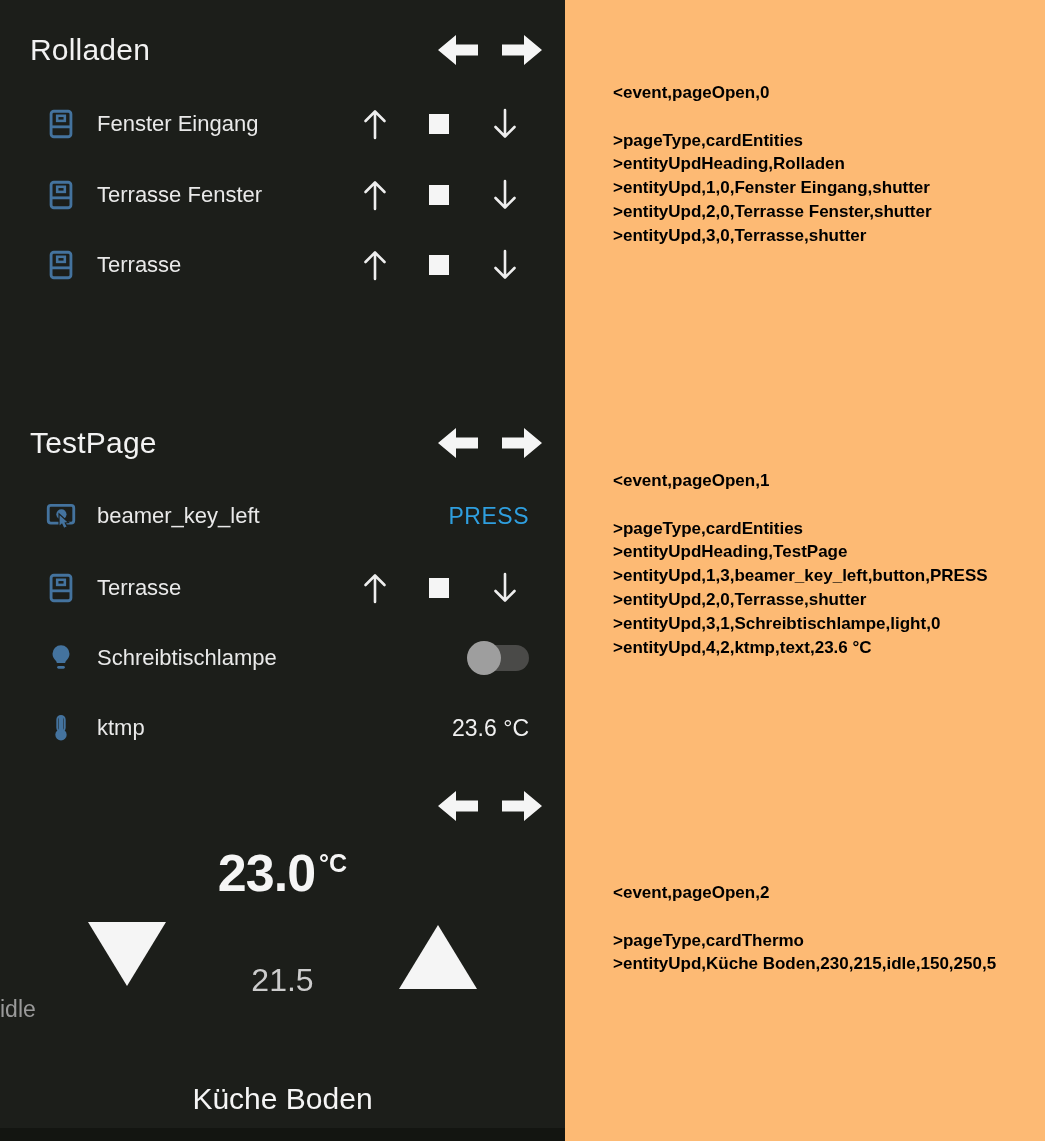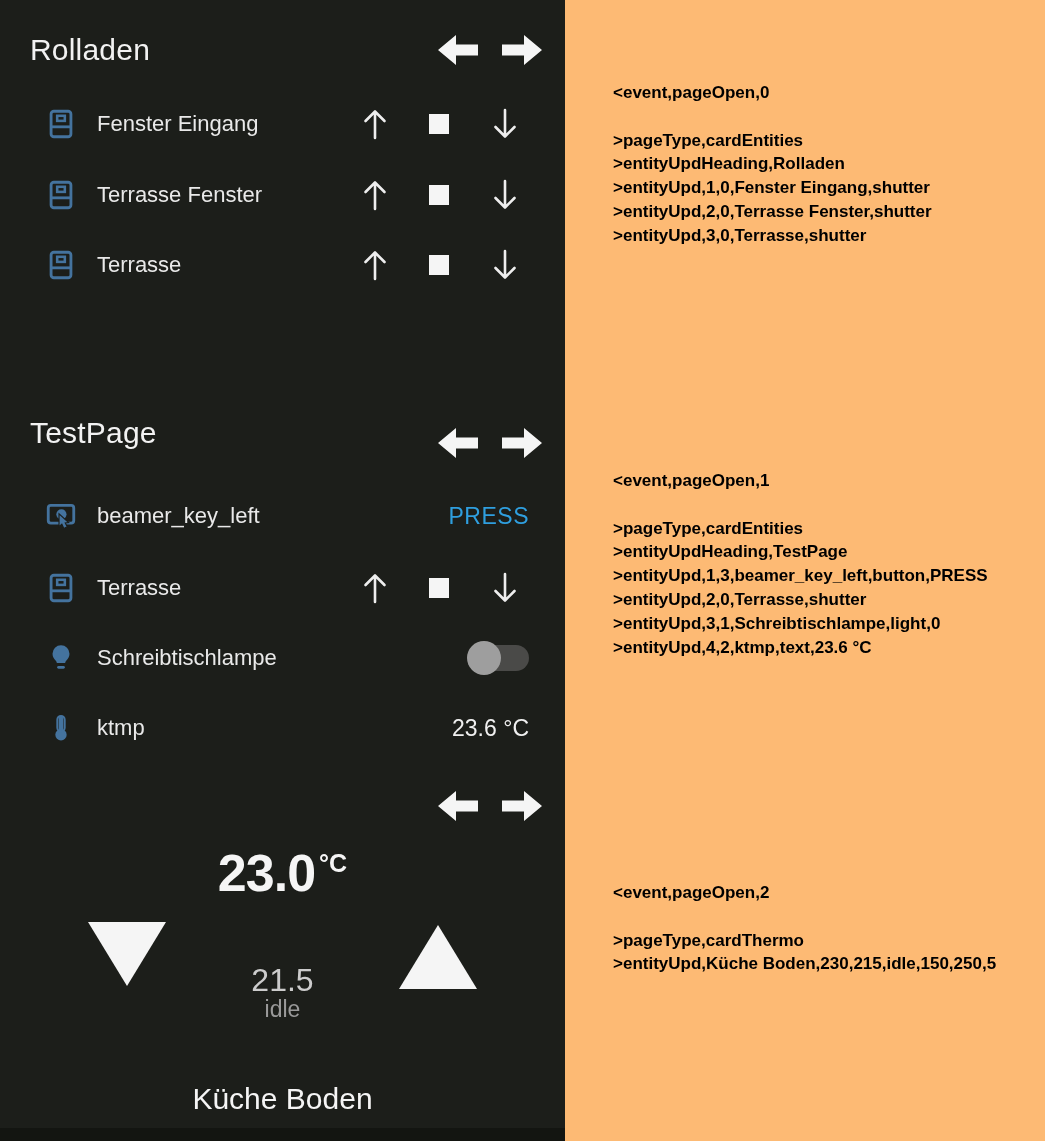"TestPage" div.card-title { top: 416px -> 426px }
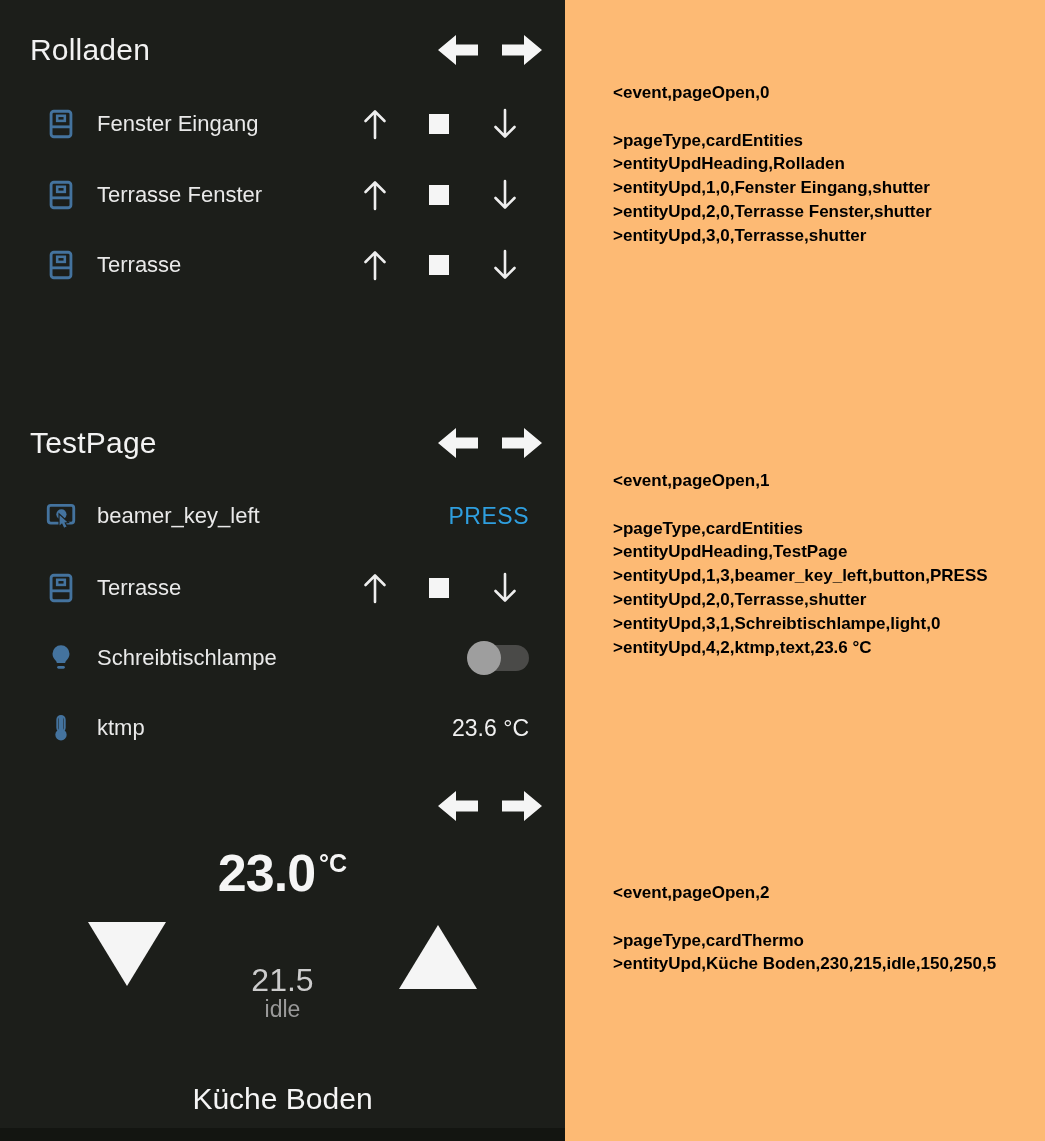"idle" .thermo-state { text-align: center -> left }
